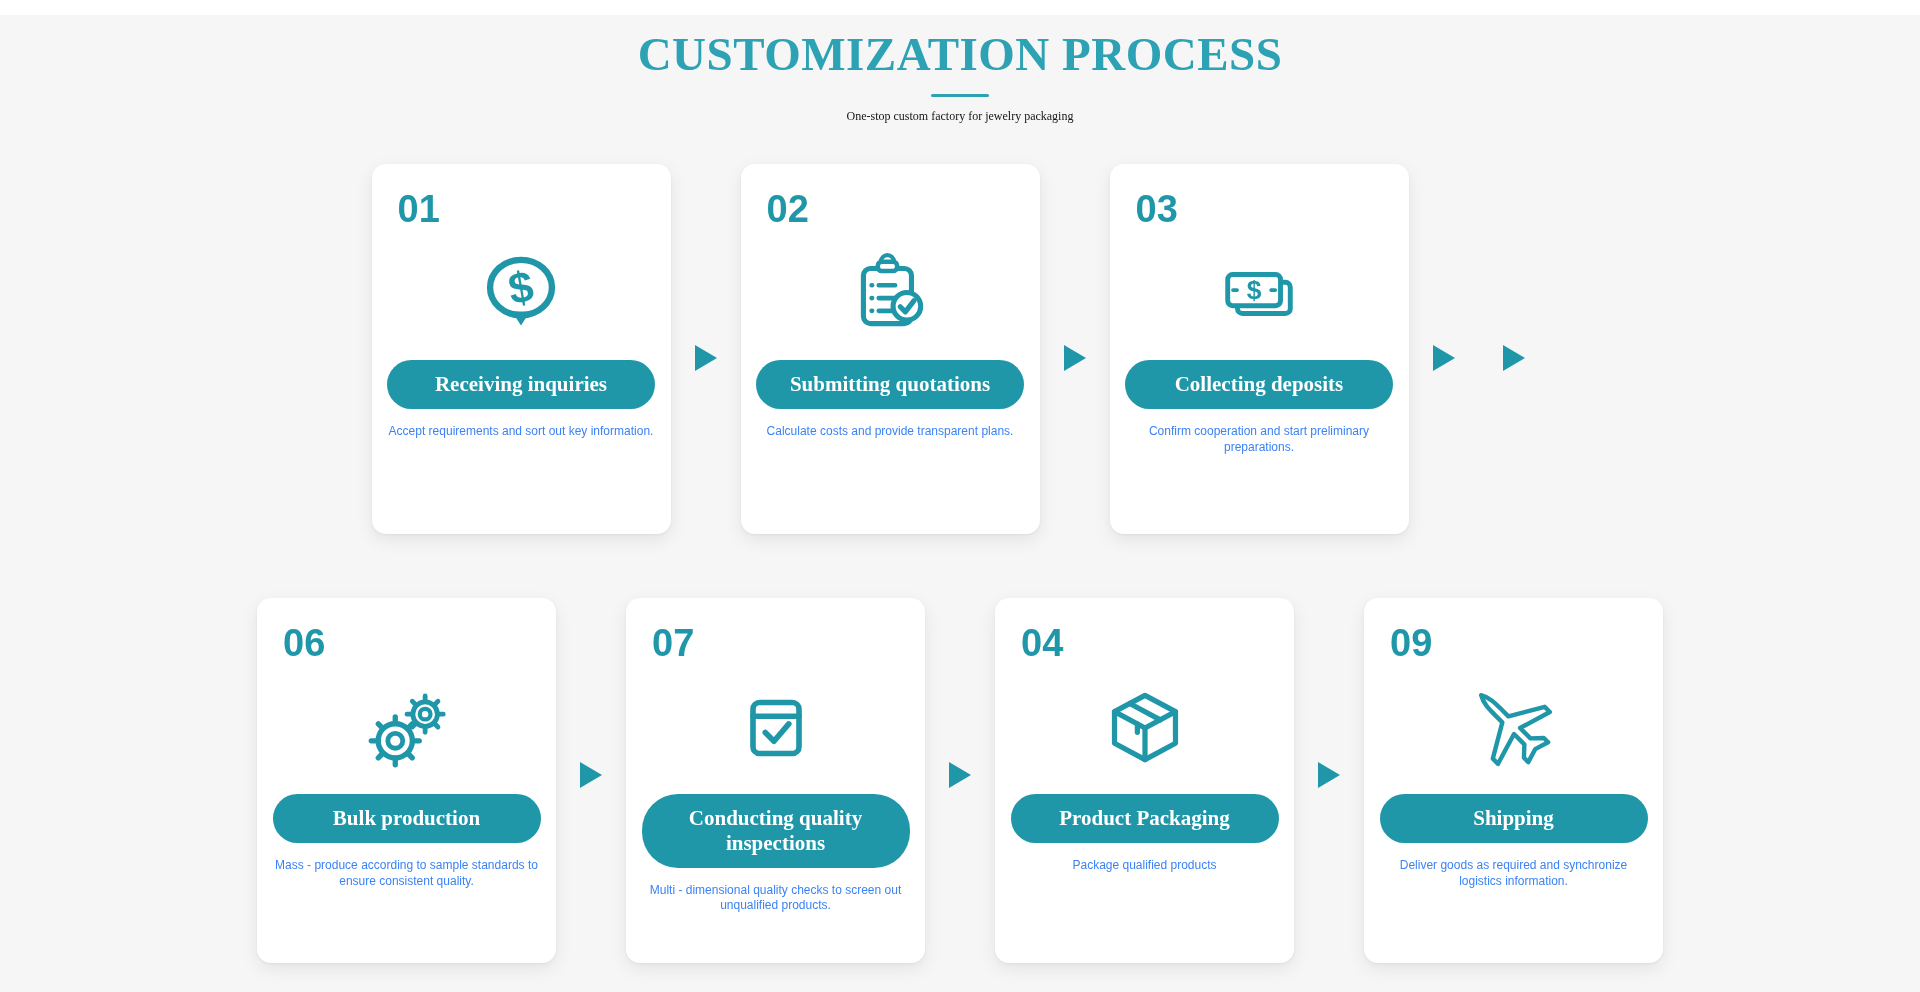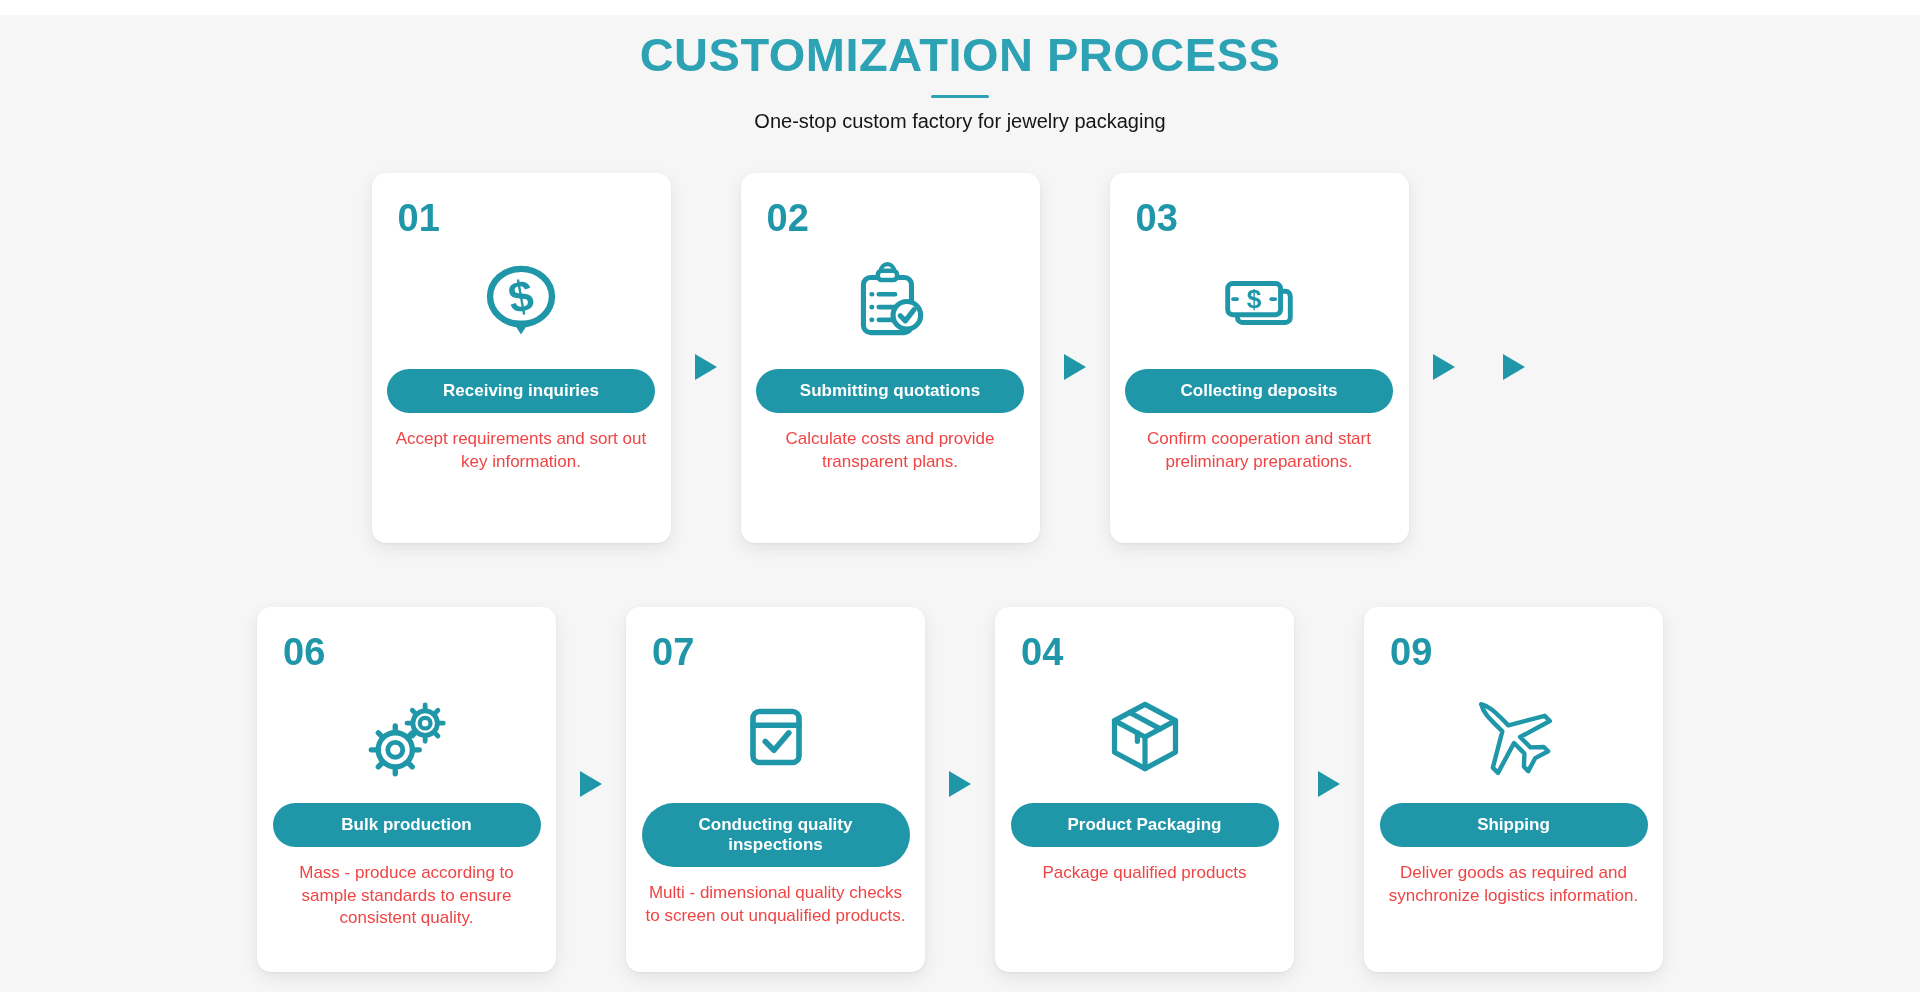"CUSTOMIZATION PROCESS" .header { font-family: none -> Liberation Serif, serif }
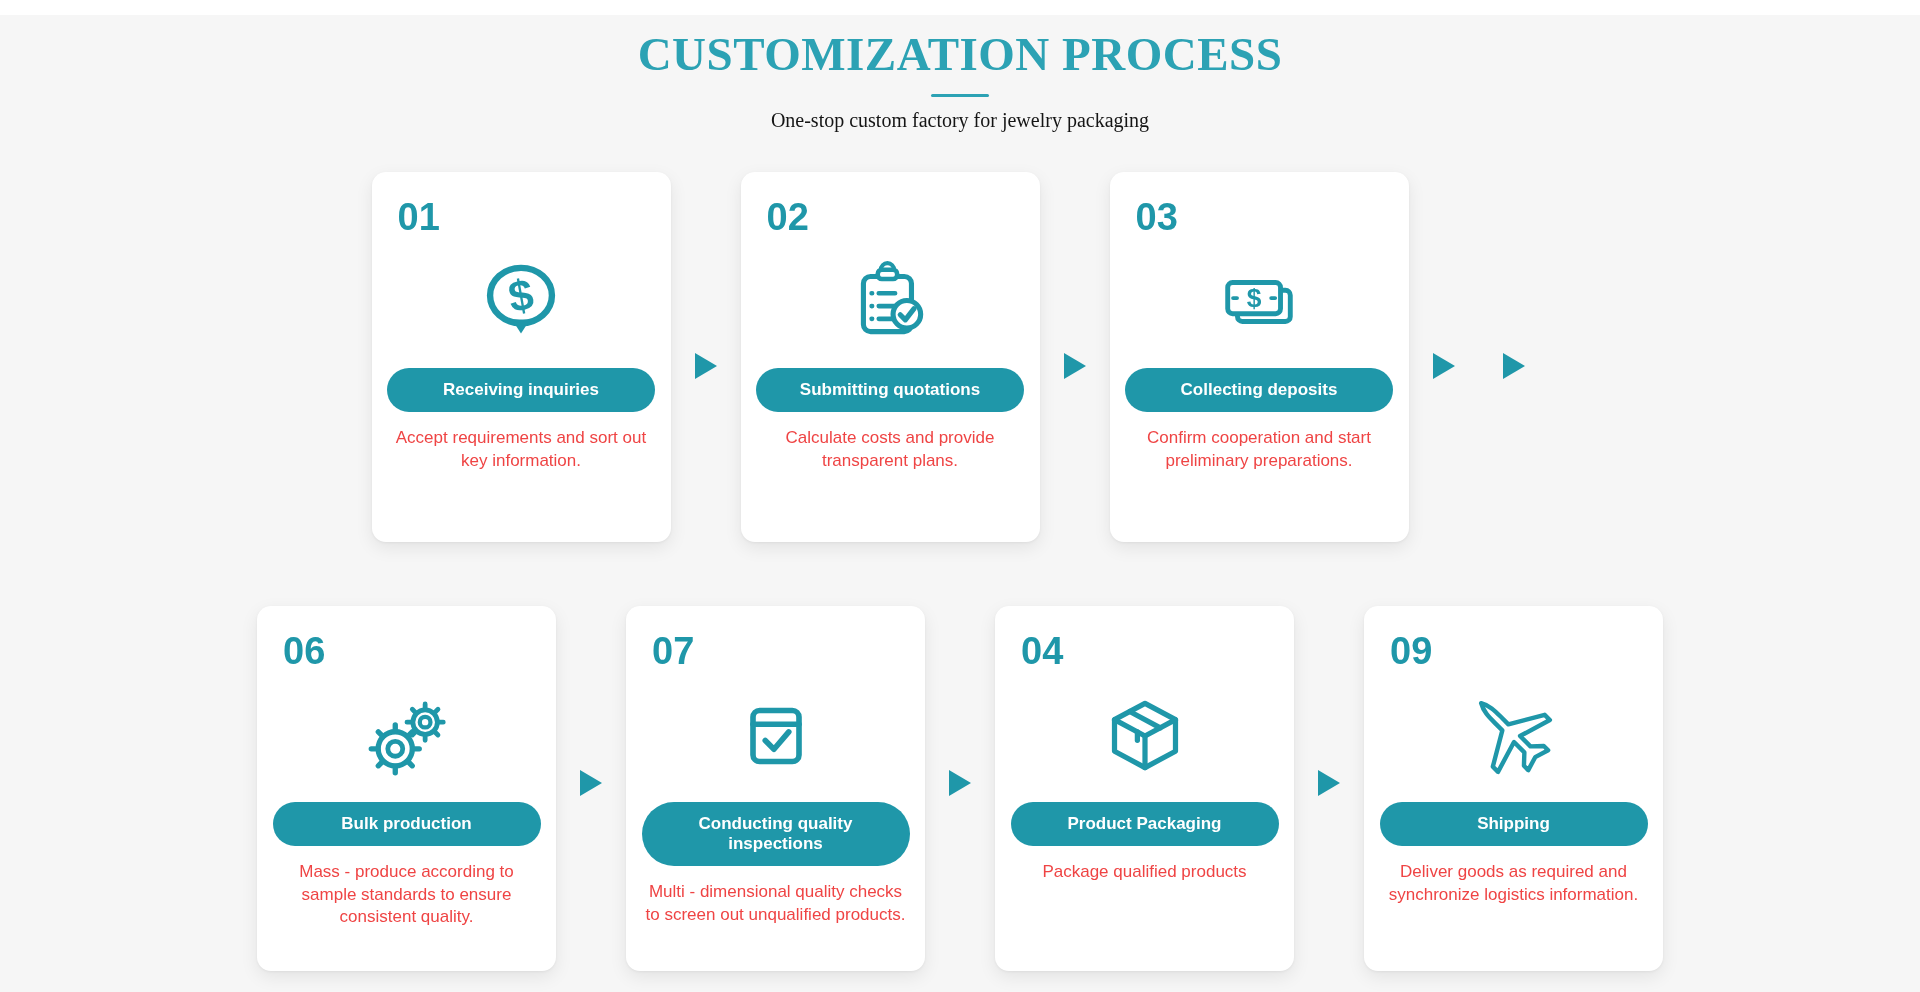"One-stop custom factory for jewelry" .page-subtitle { font-size: 20px -> 12px }
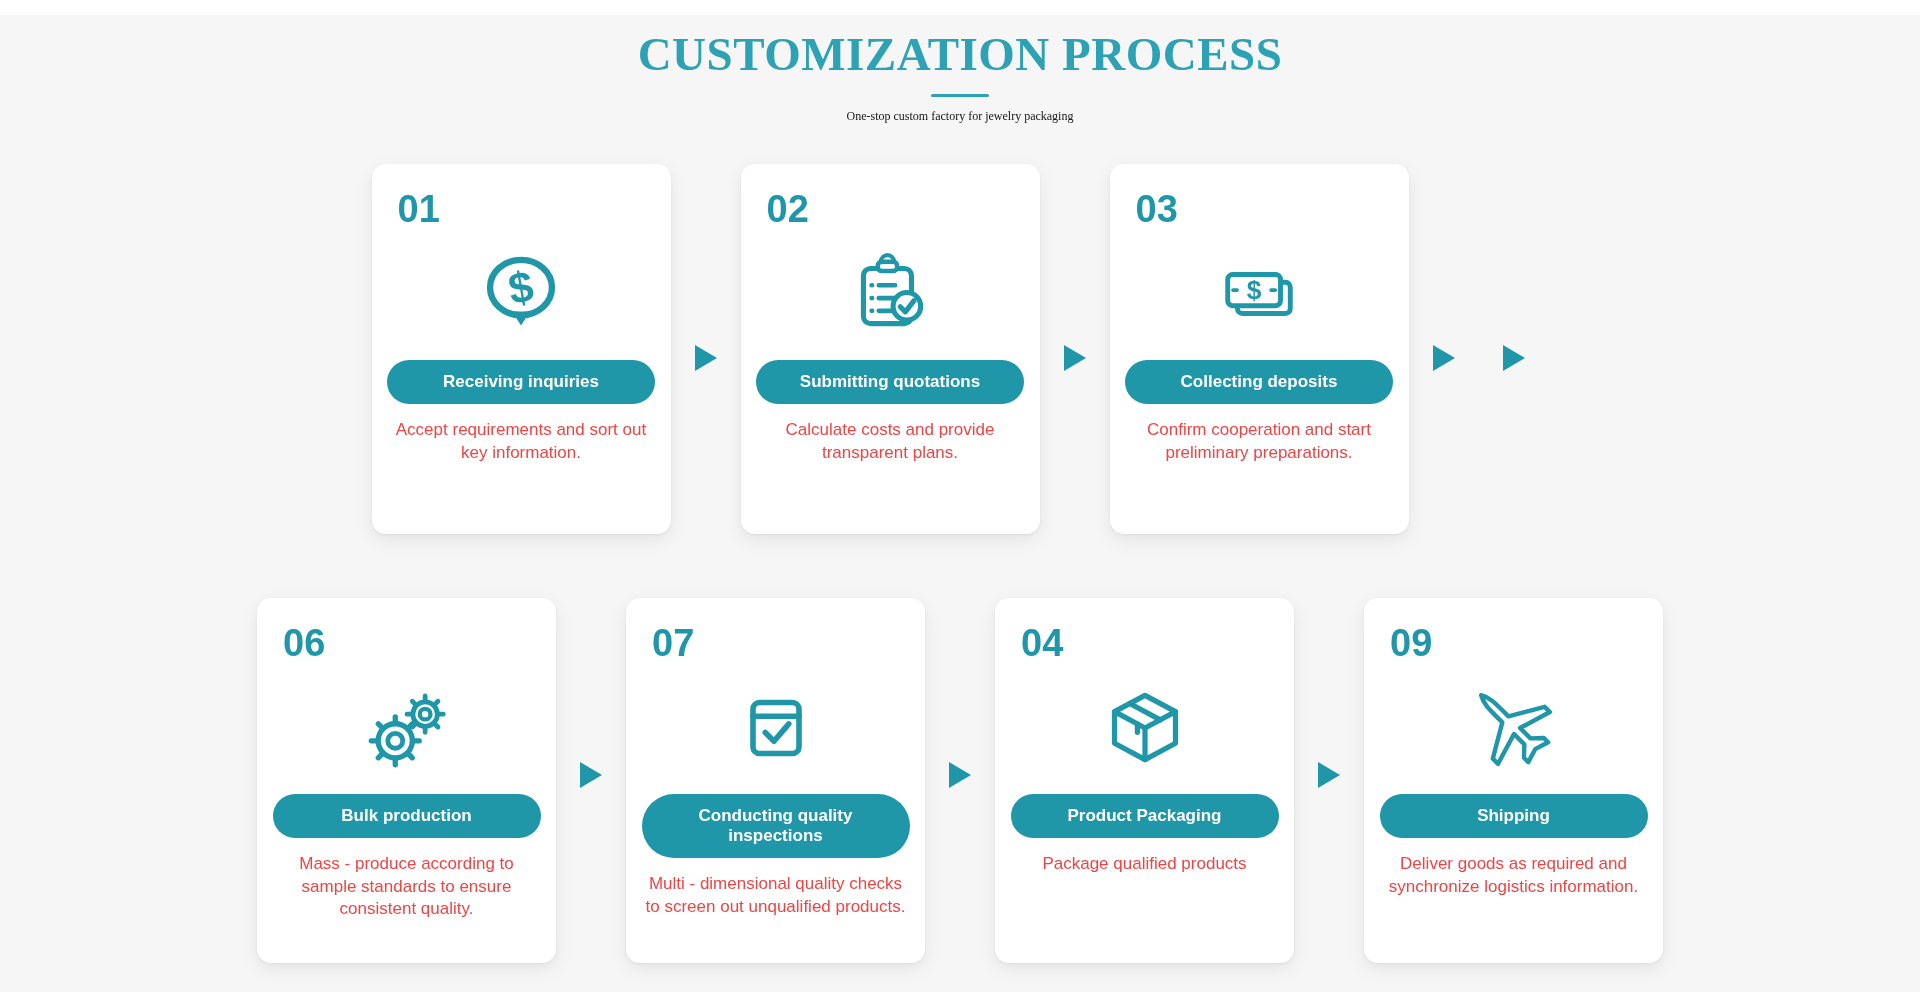"Receiving inquiries" .pill { font-family: none -> Liberation Serif, serif; font-size: 17px -> 21px }
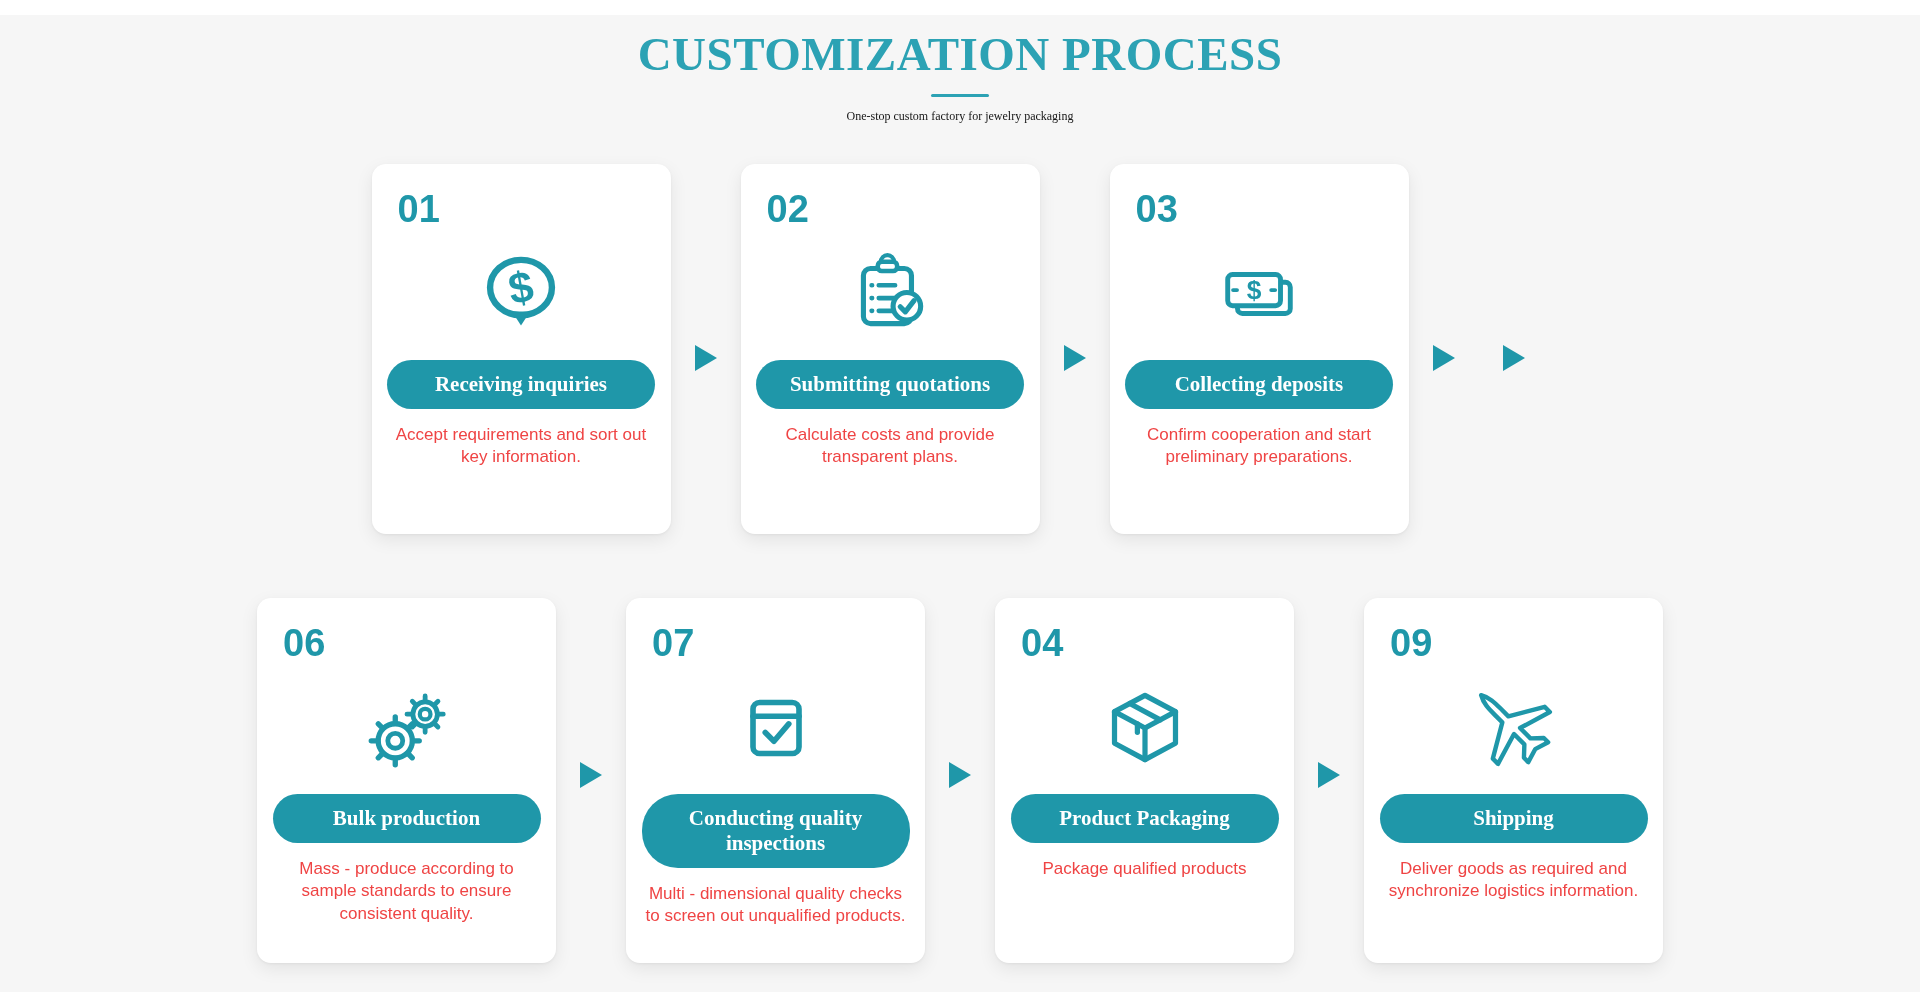"Accept requirements and sort out" .desc { color: #ef4444 -> #3b82f6; font-size: 17px -> 12px }
